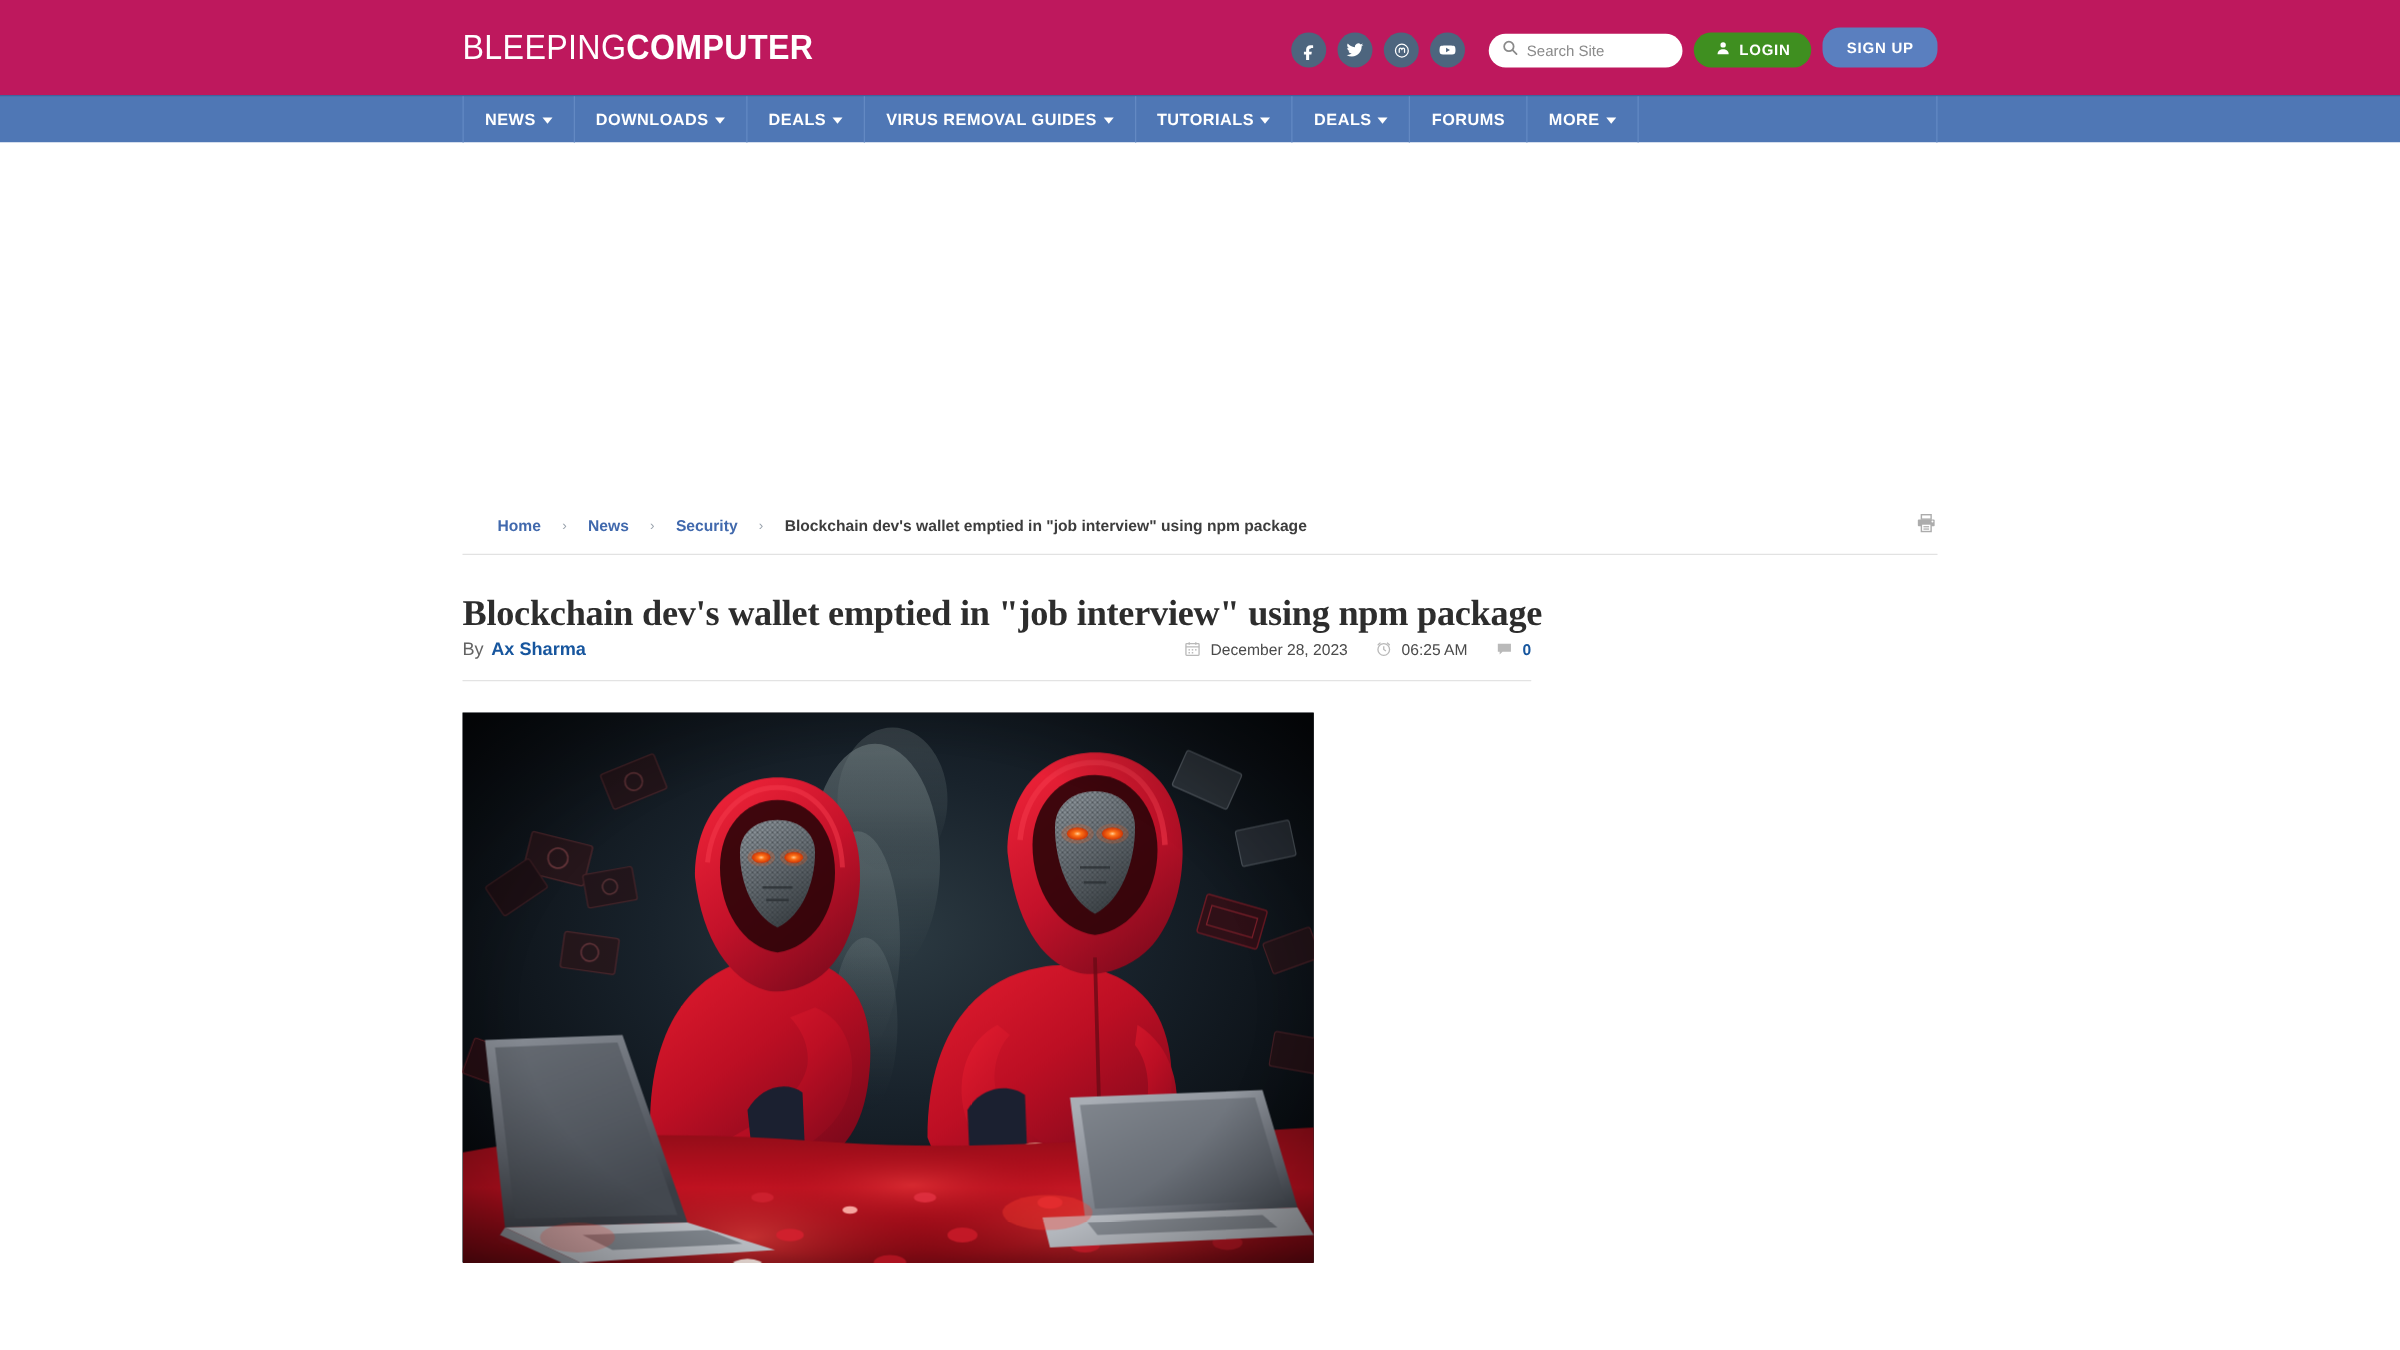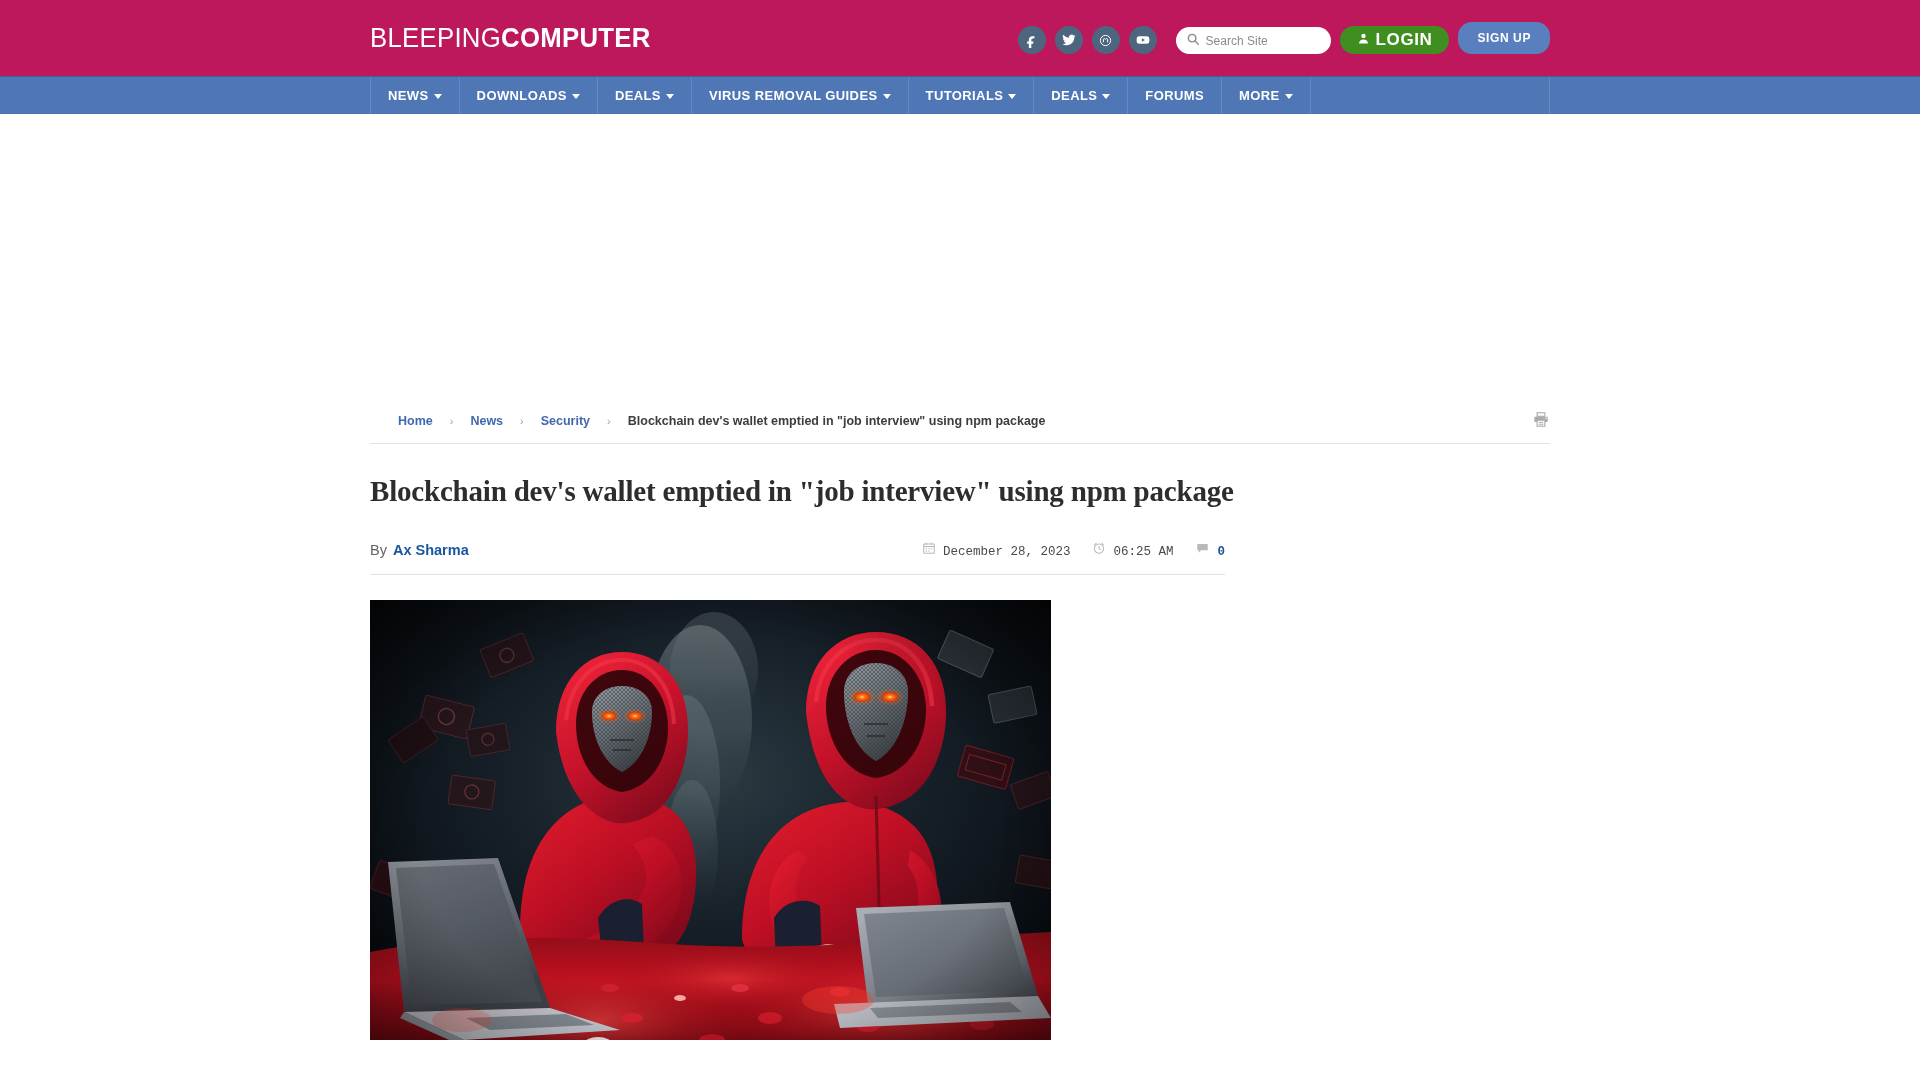"LOGIN" .btn-login { font-size: 17px -> 12px }
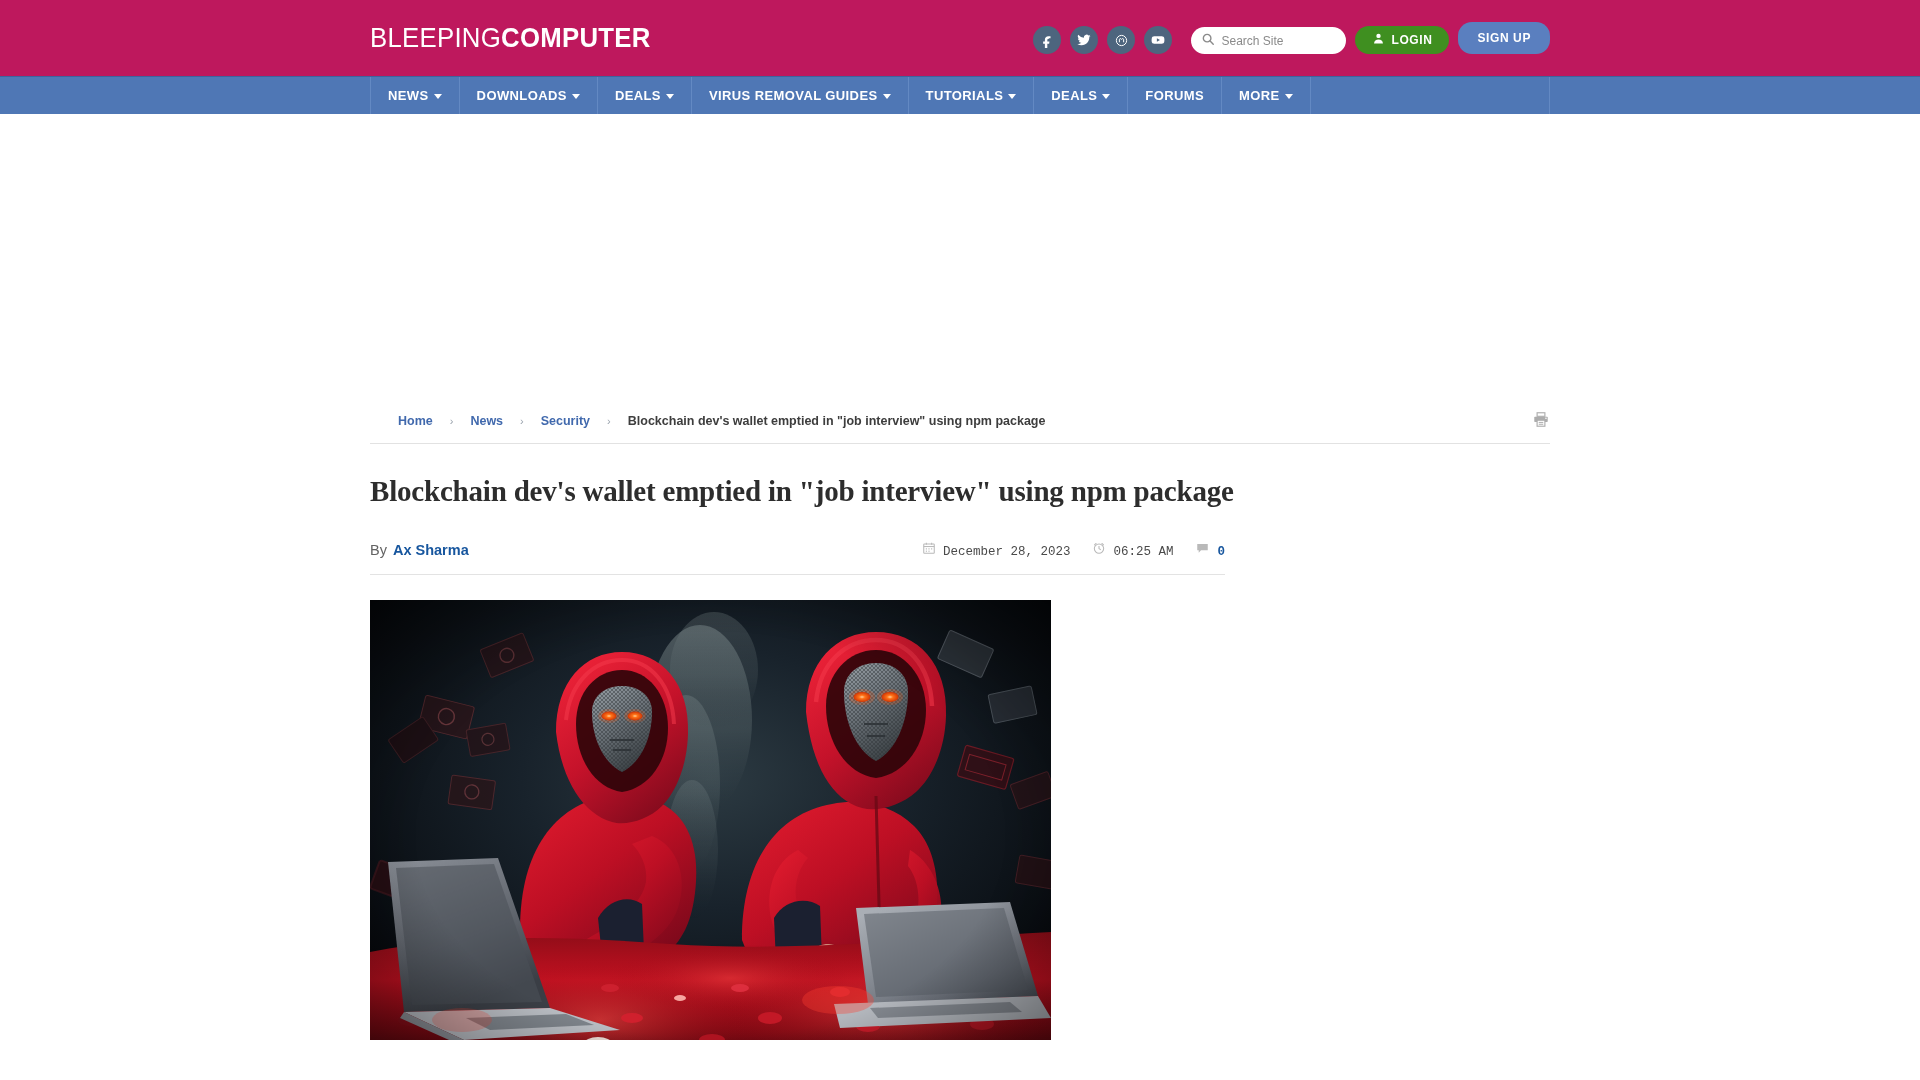"By Ax Sharma" .byline-row { margin-top: 30px -> none }
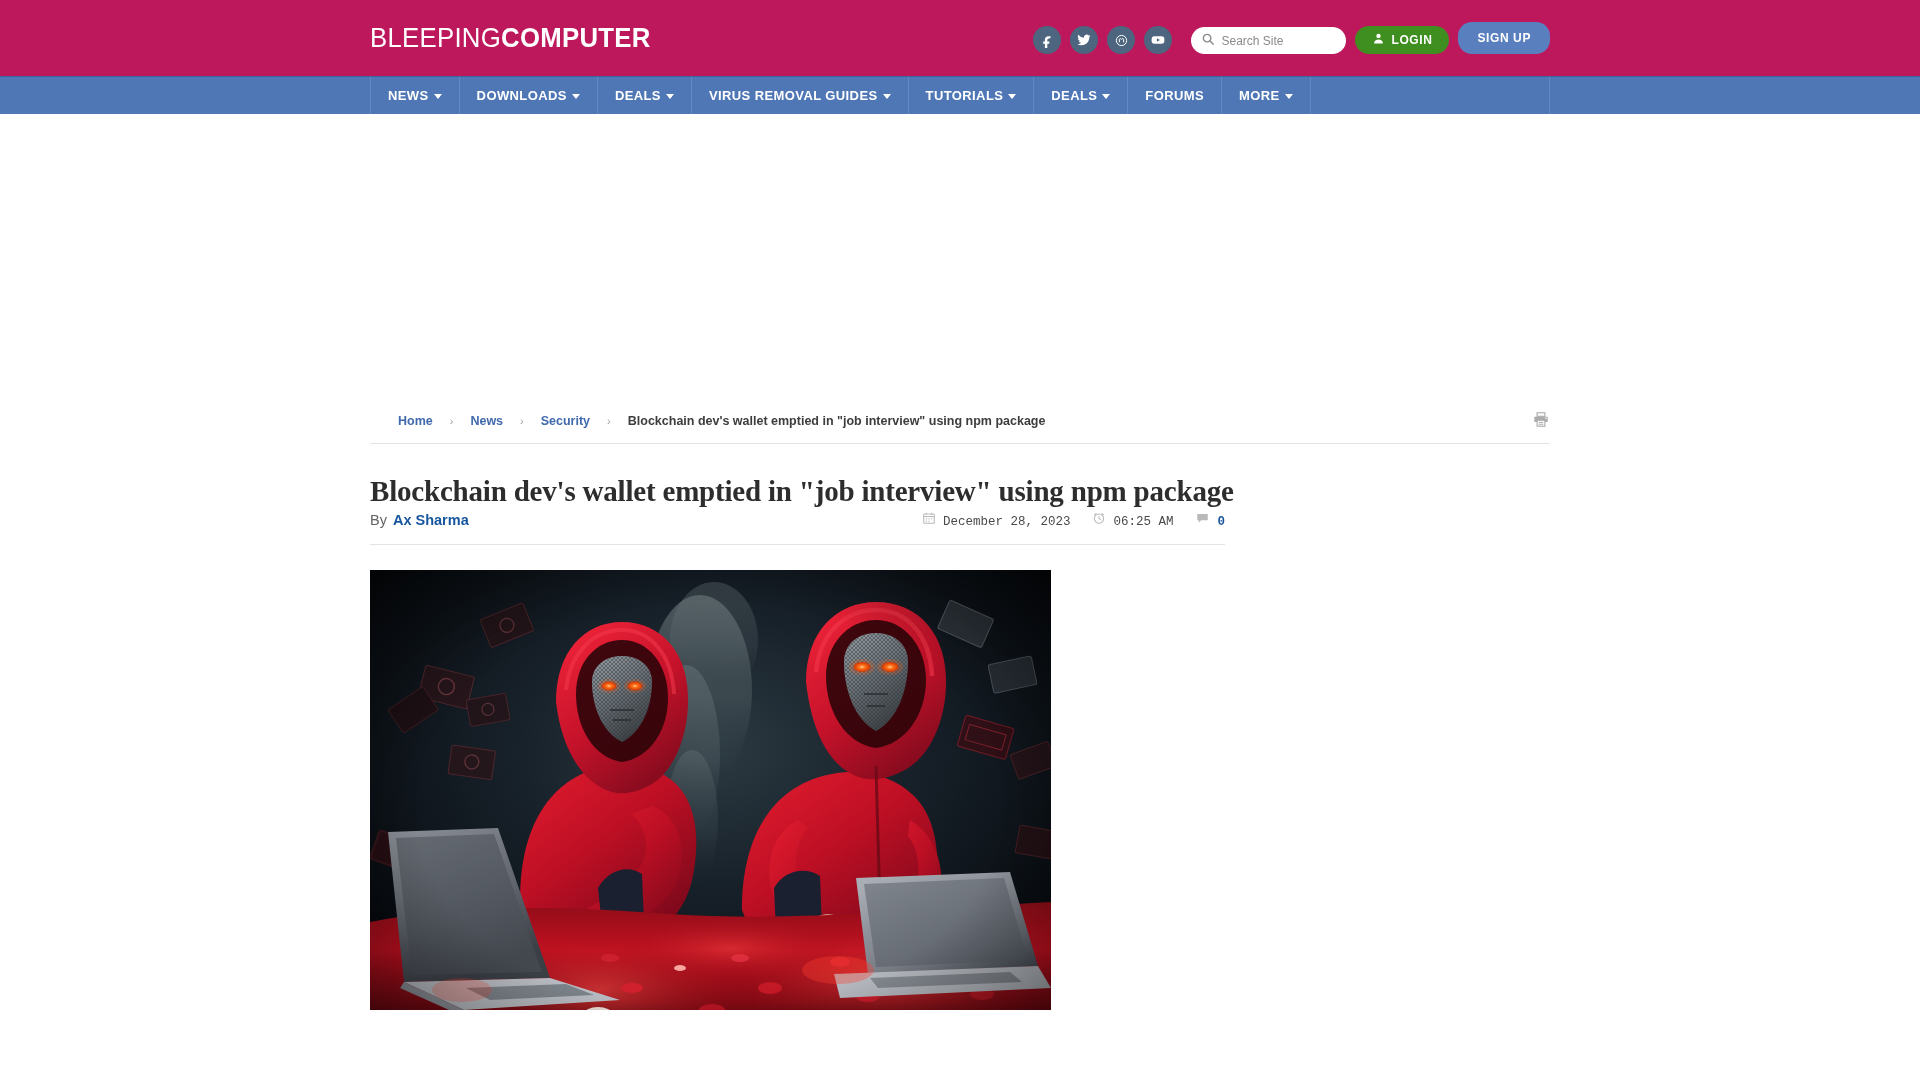"December 28, 2023" .meta-item { align-items: flex-end -> center; font-family: Liberation Mono, monospace -> Liberation Sans, sans-serif }
